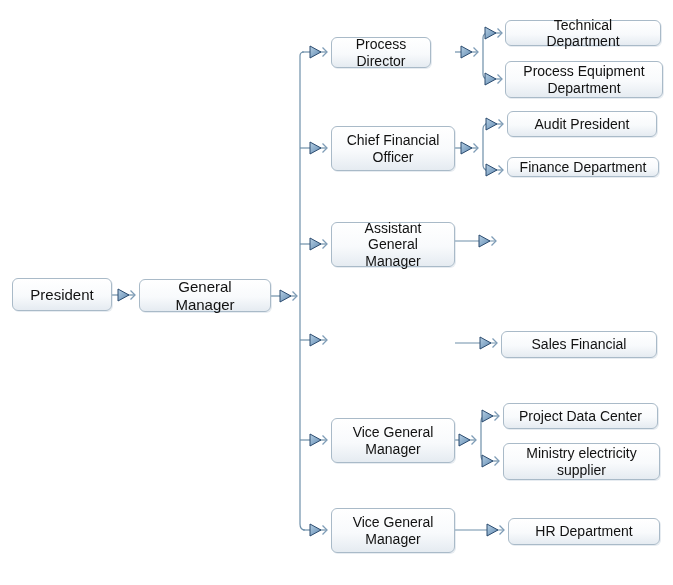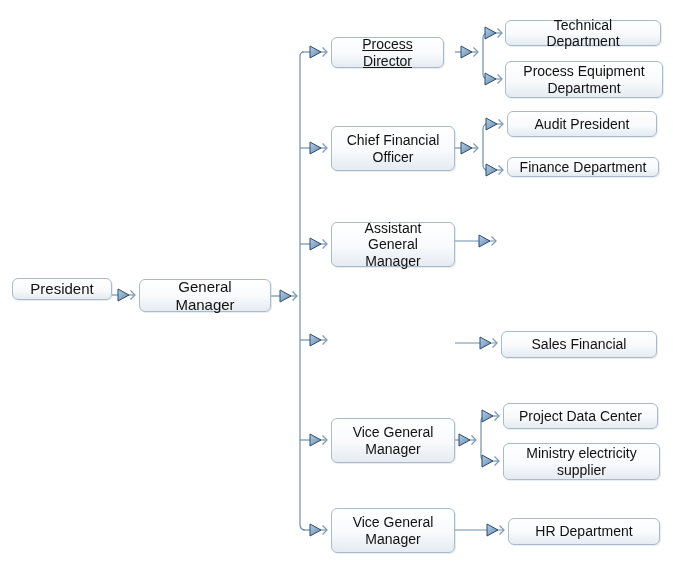"Process Director" div.node { text-decoration: underline -> none; width: 113px -> 100px }
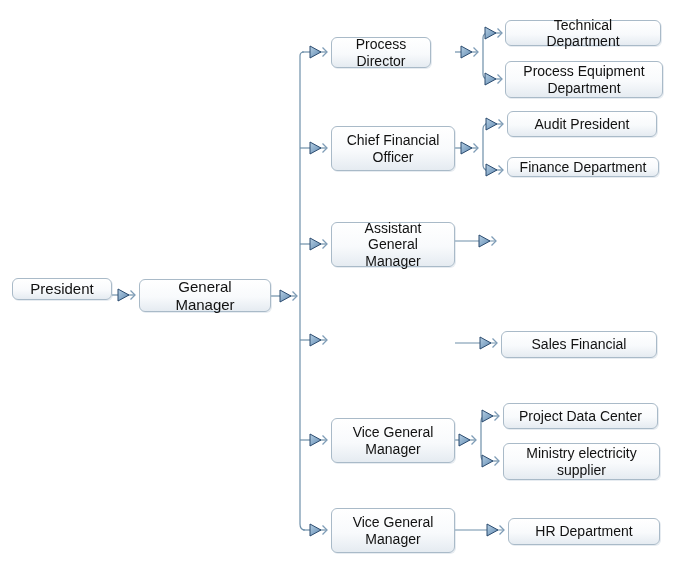"President" div.node { height: 22px -> 33px }
